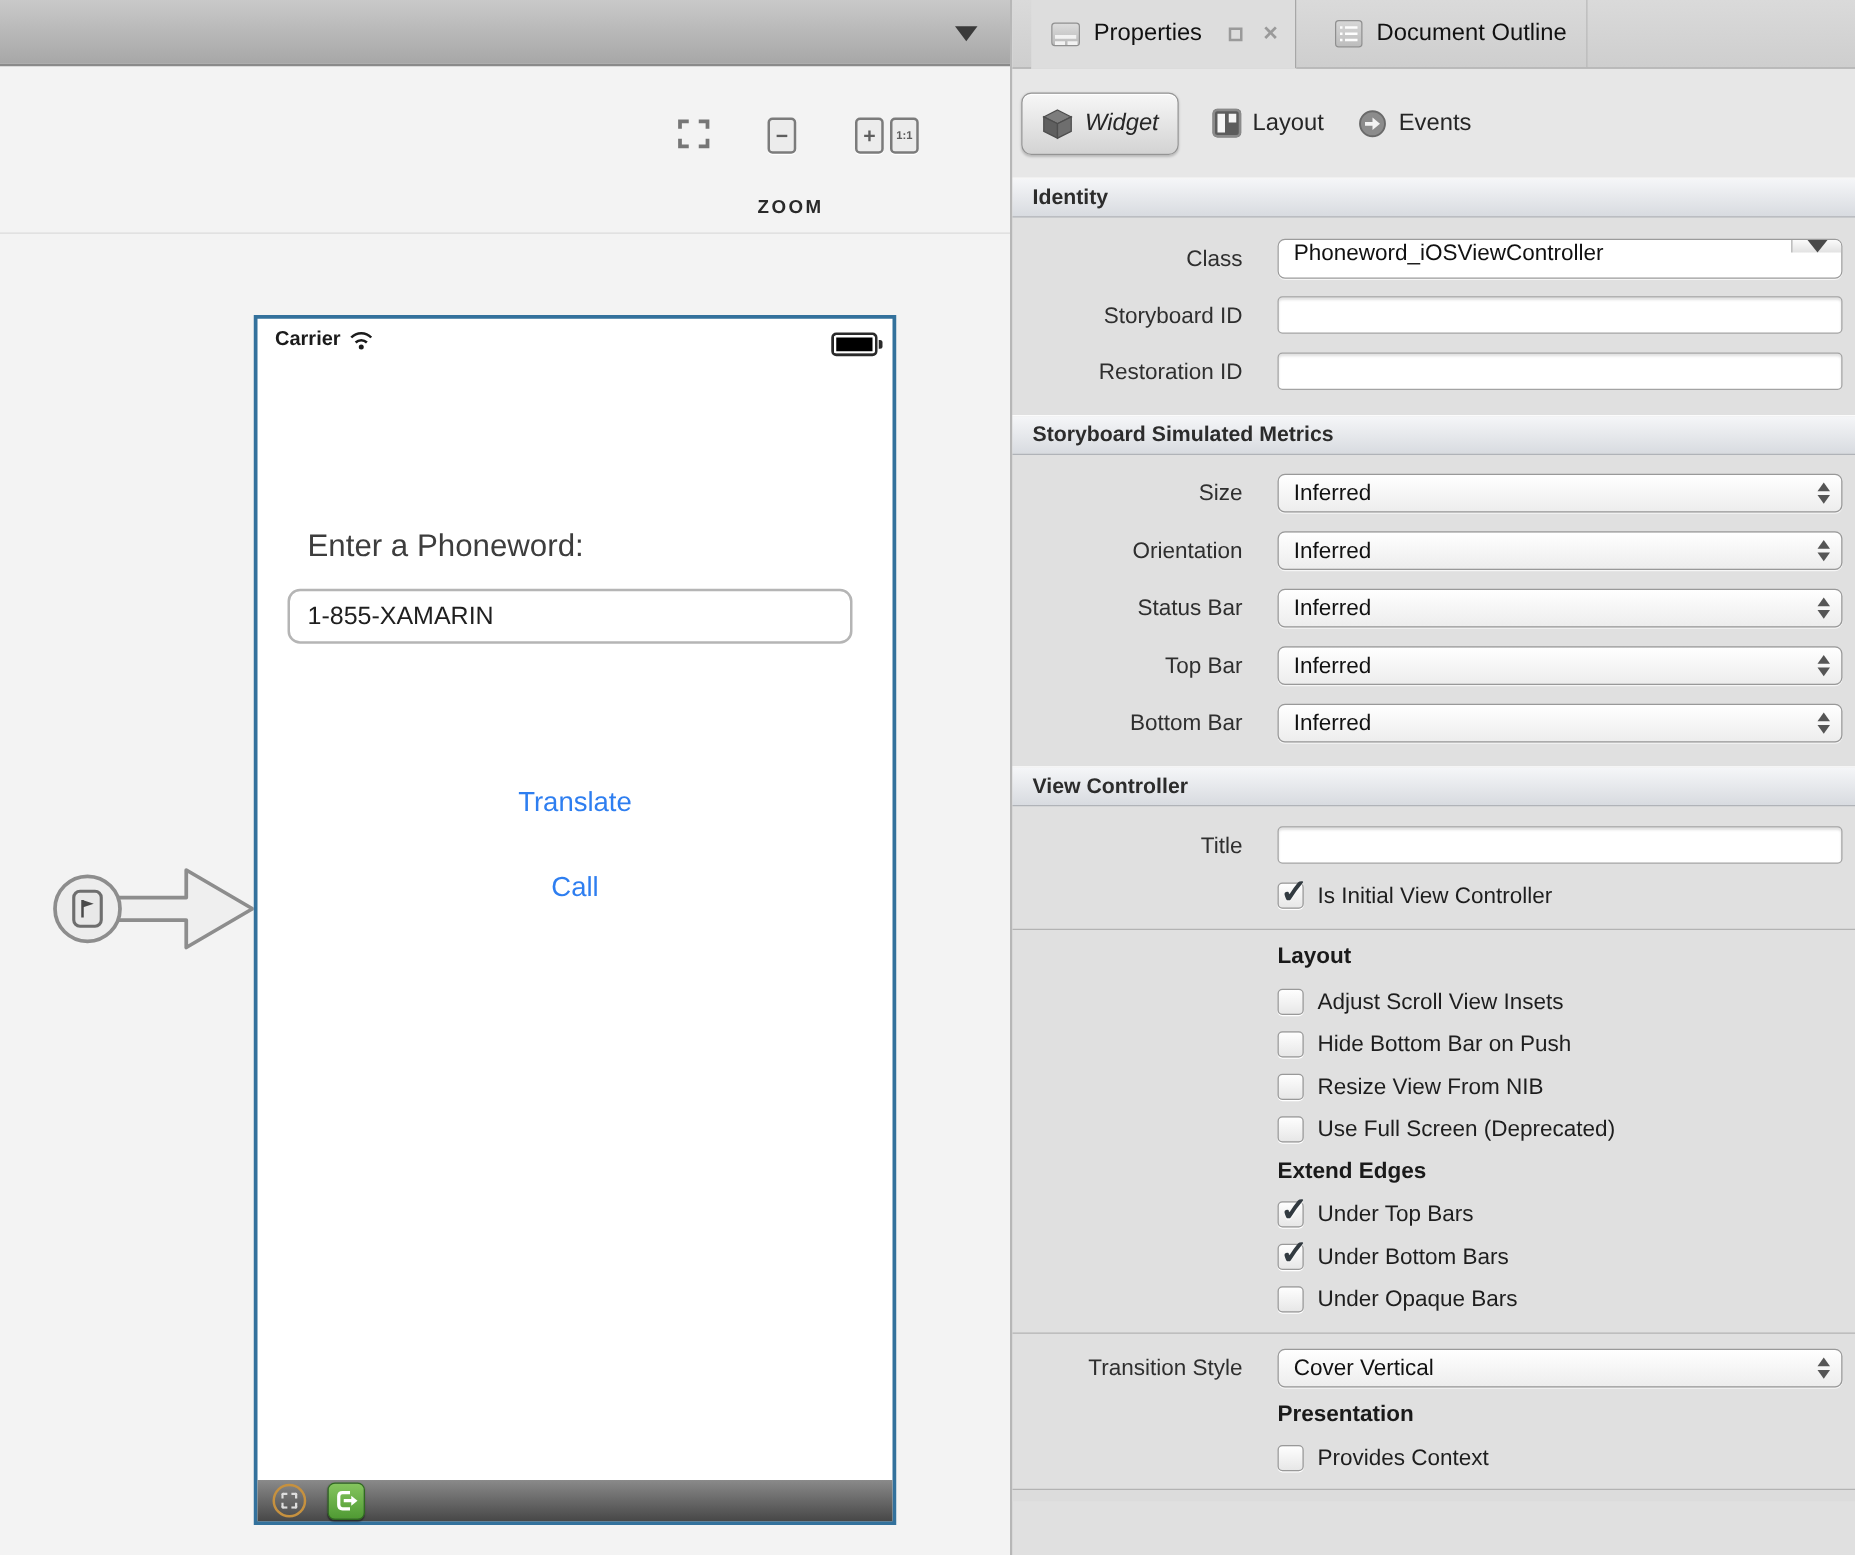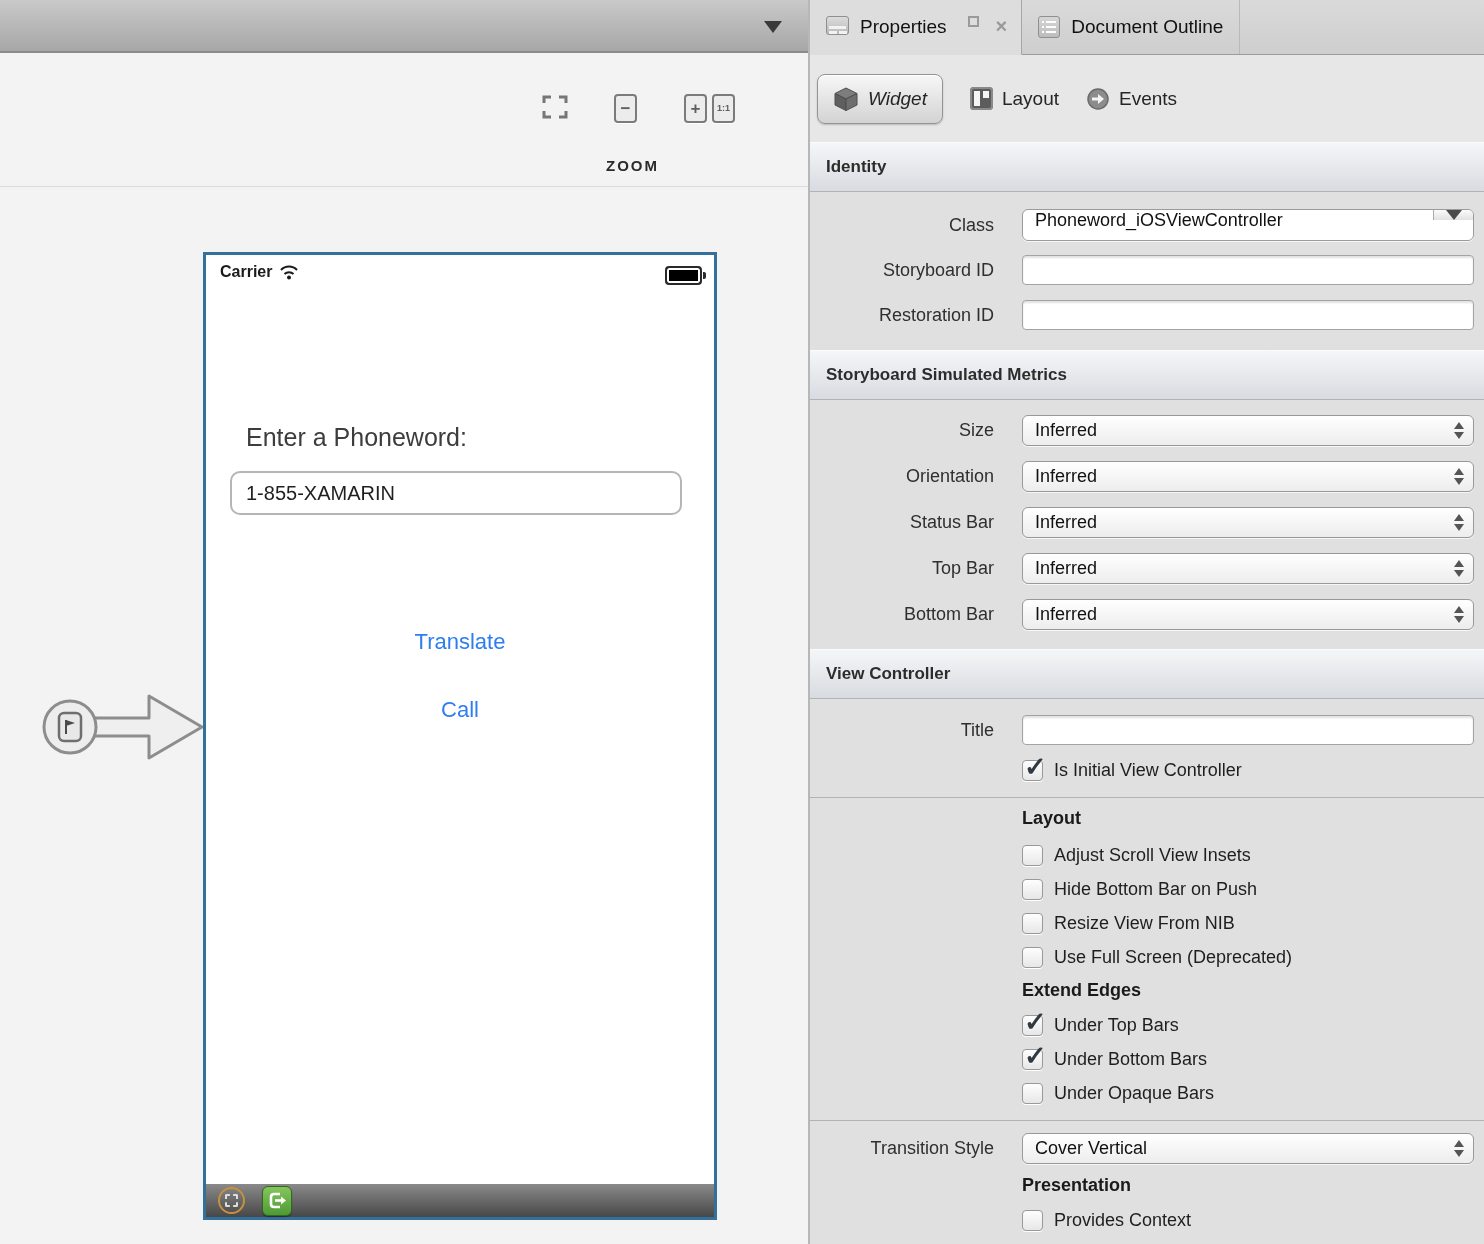"Properties" .tab { align-items: none -> center; margin-left: none -> 15px }
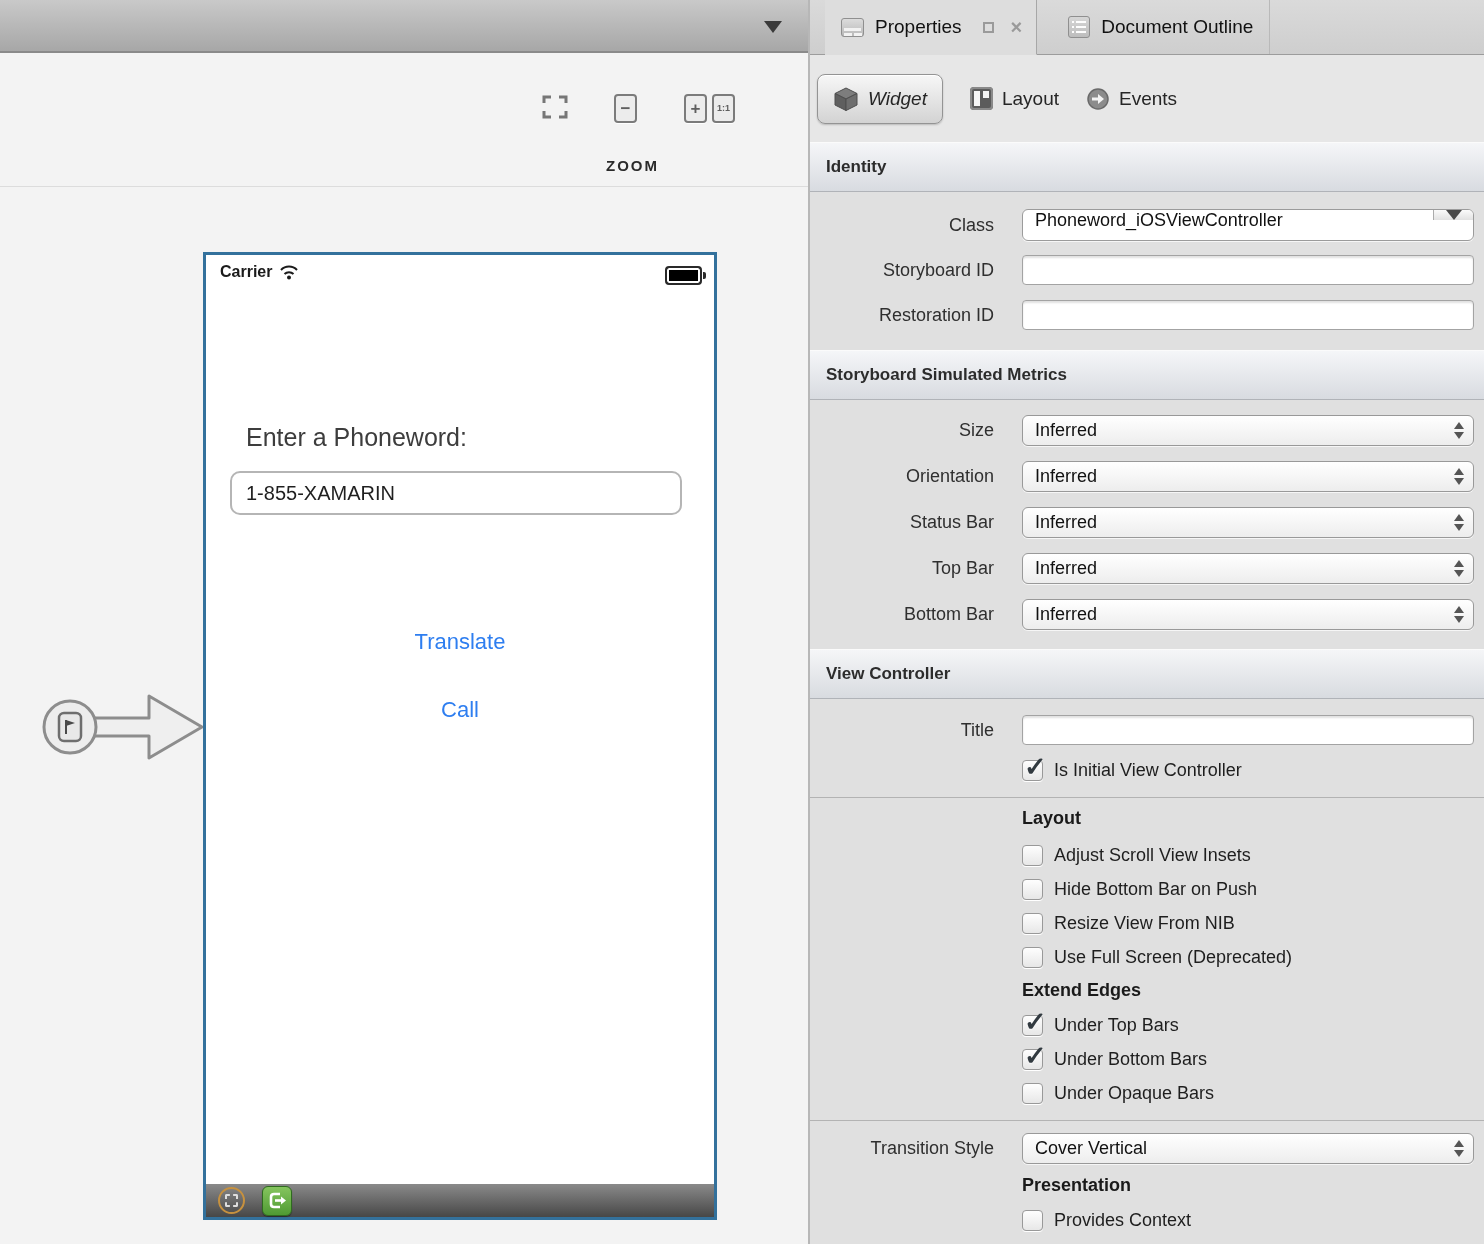"Identity" .sec-header { height: 50px -> 32px }
